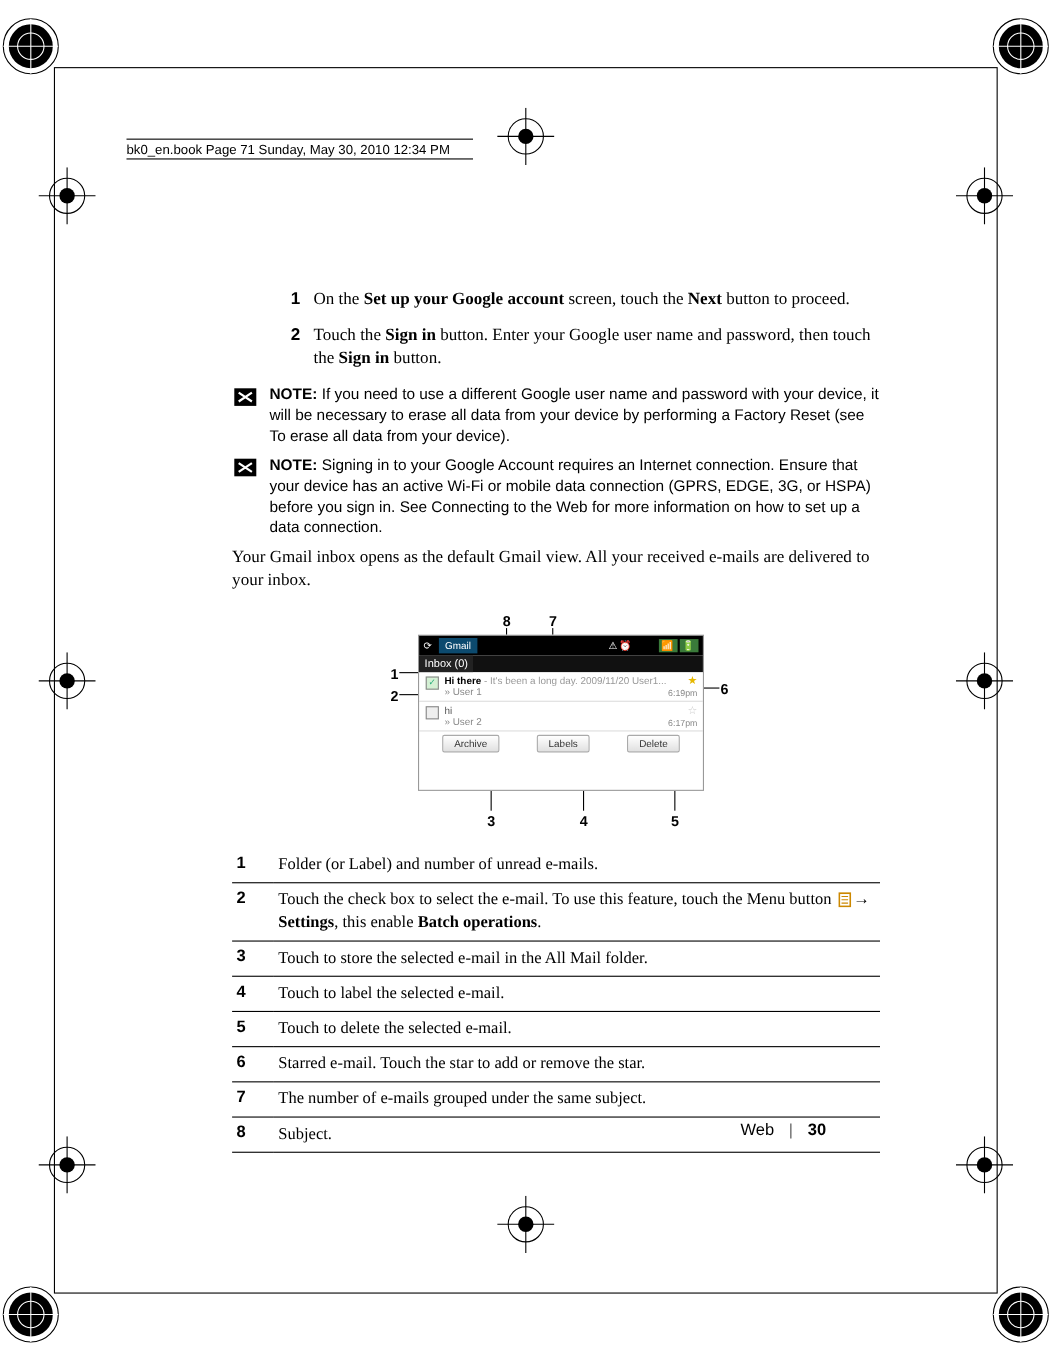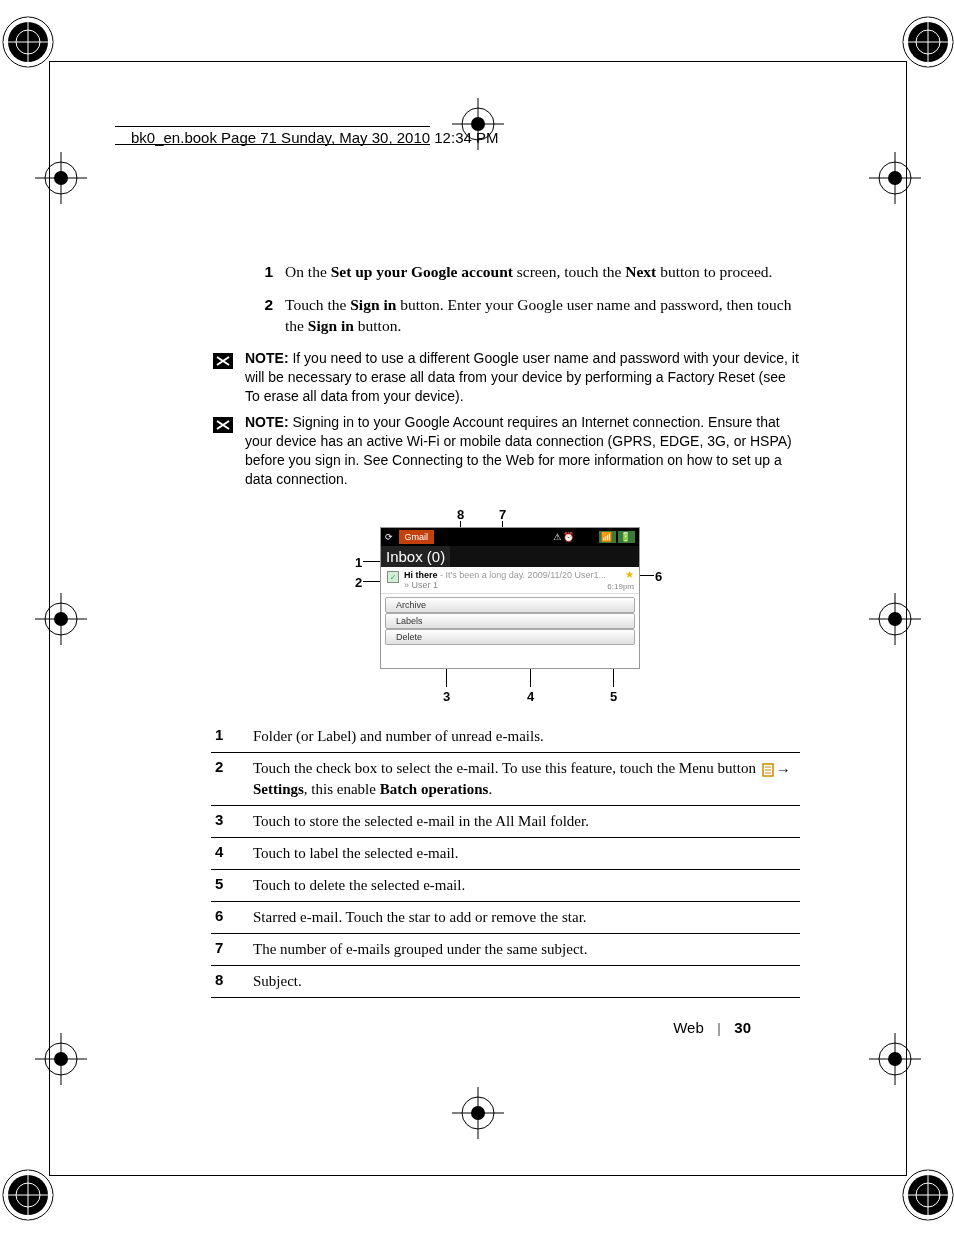"bk0_en.book Page 71 Sunday, May" .header-text { font-size: 15px -> 12px; left: 81px -> 65px }
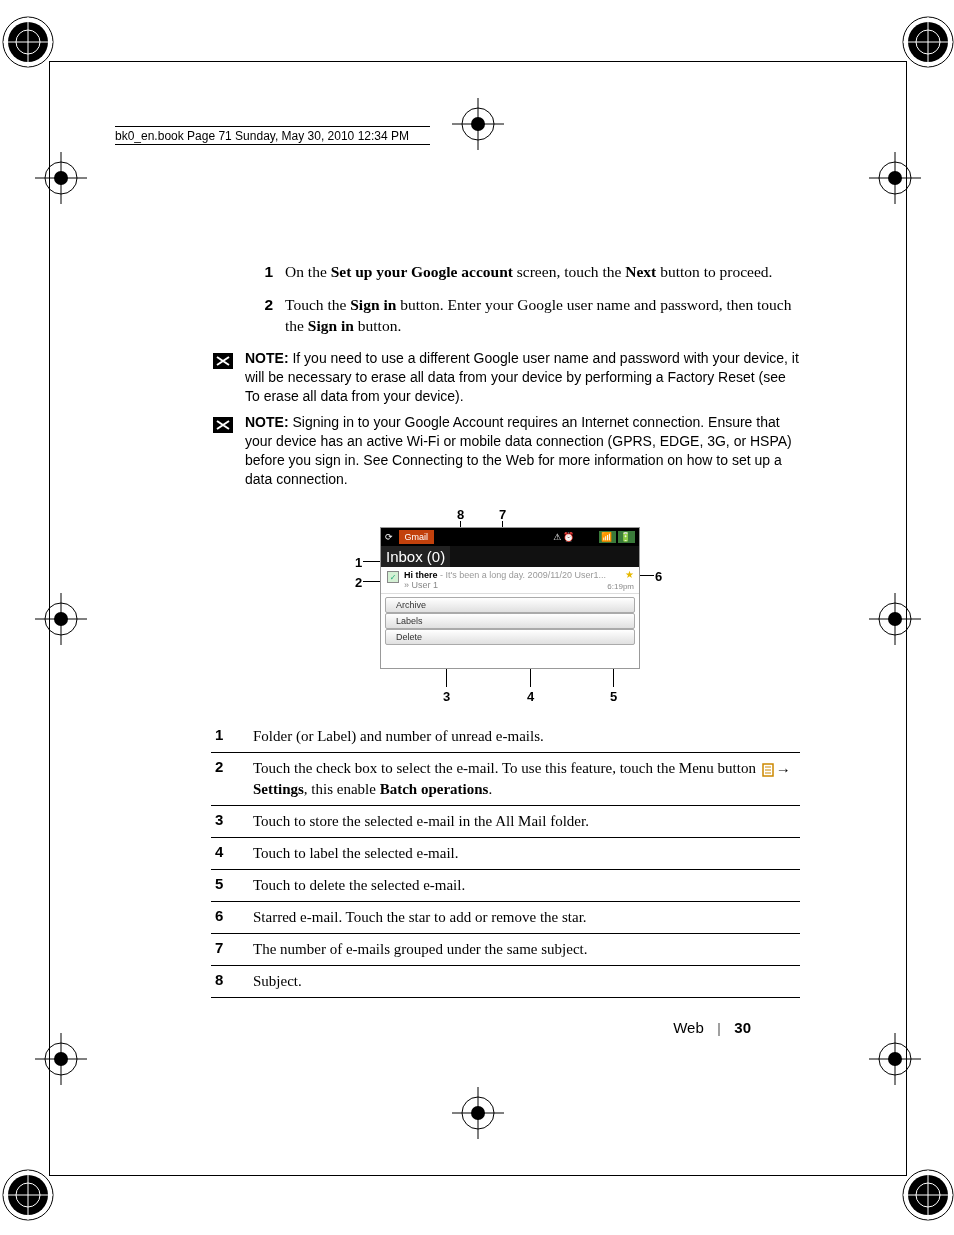"Your Gmail inbox opens as" div.paragraph { html: none -> <div>Your Gmail inbox opens as the default Gmail view. All your received e-mails are delivered to your inbox.</div> }
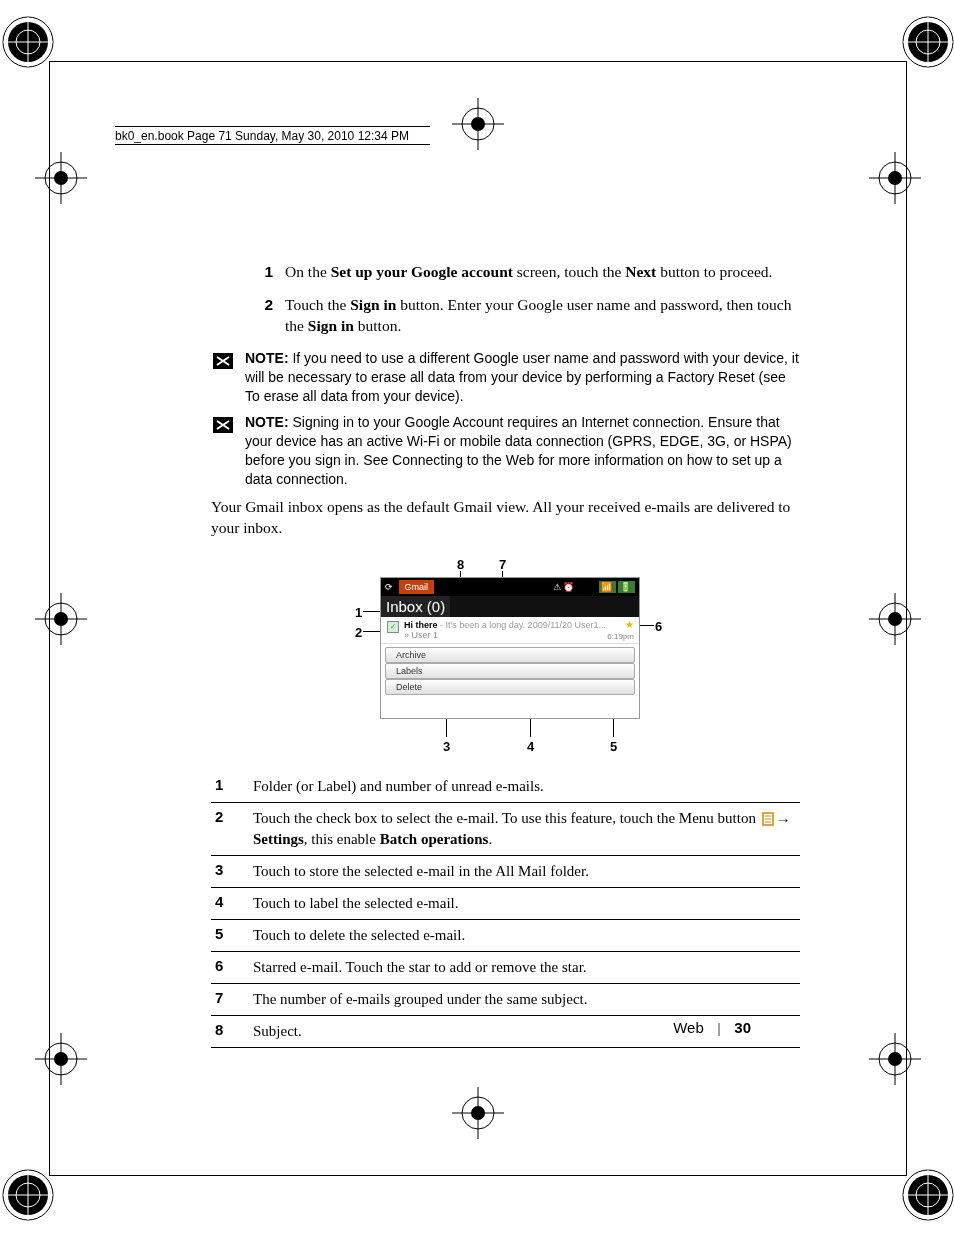"Gmail" .statusbar .gmail-tab { background: #c2410c -> #0c4a6e }
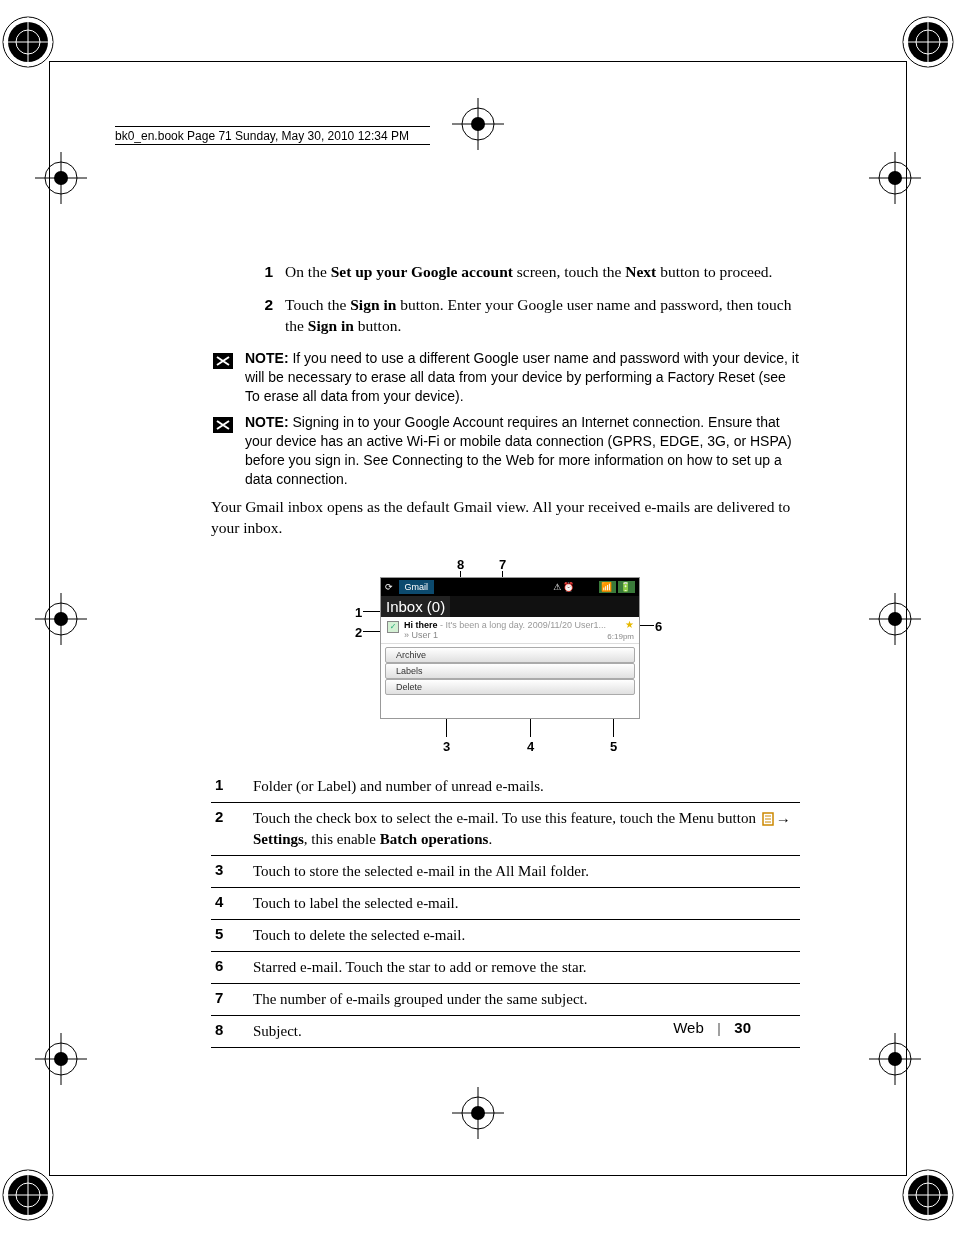"Inbox (0)" .inbox-label { font-size: 15px -> 10px }
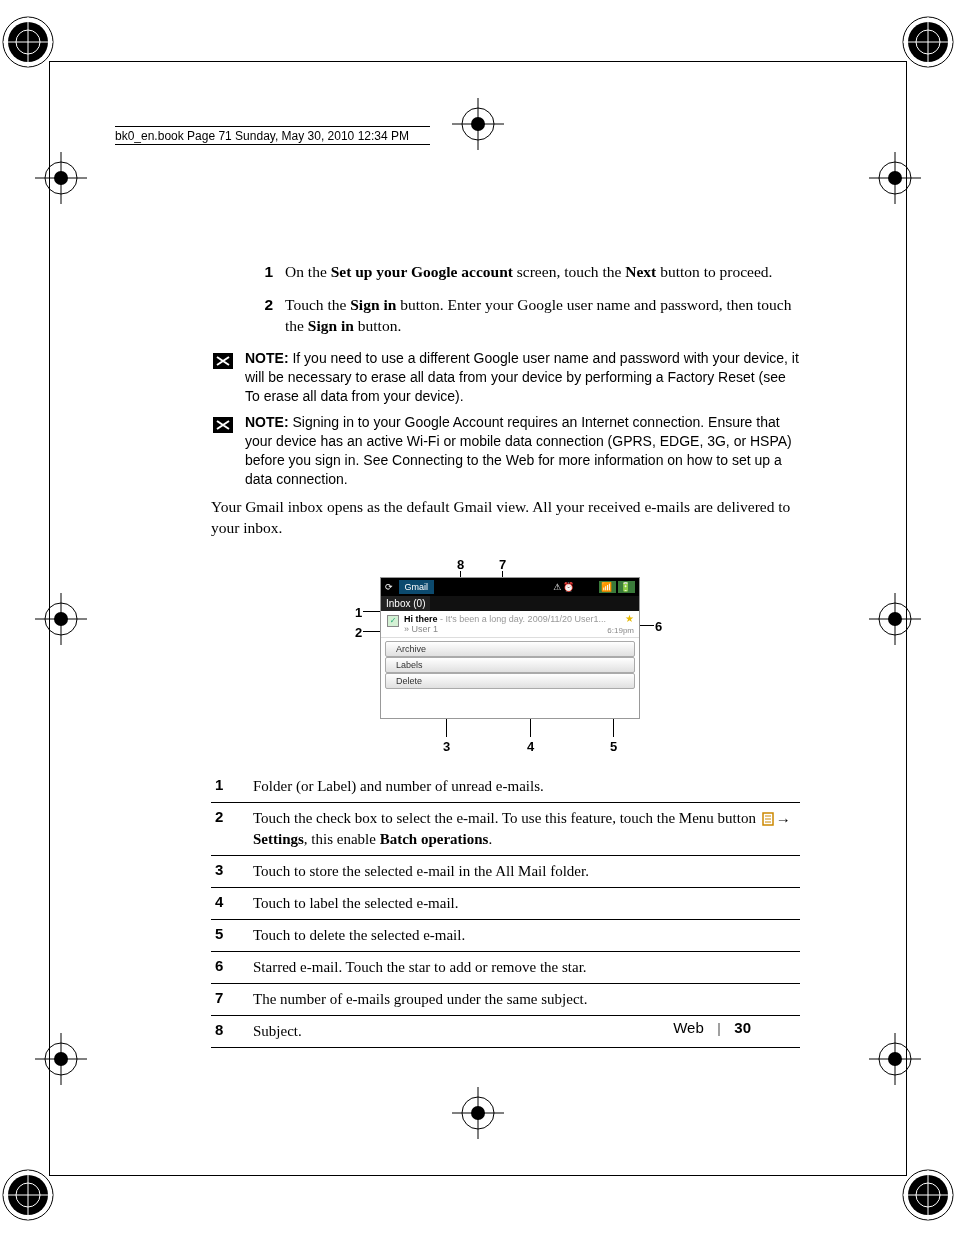"hi" div.email-row { html: none -> <div> <span>✓</span> <div> <span>hi</span> <div>» User 2</div> </div> <span>☆</span> <span>6:17pm</span> </div> }
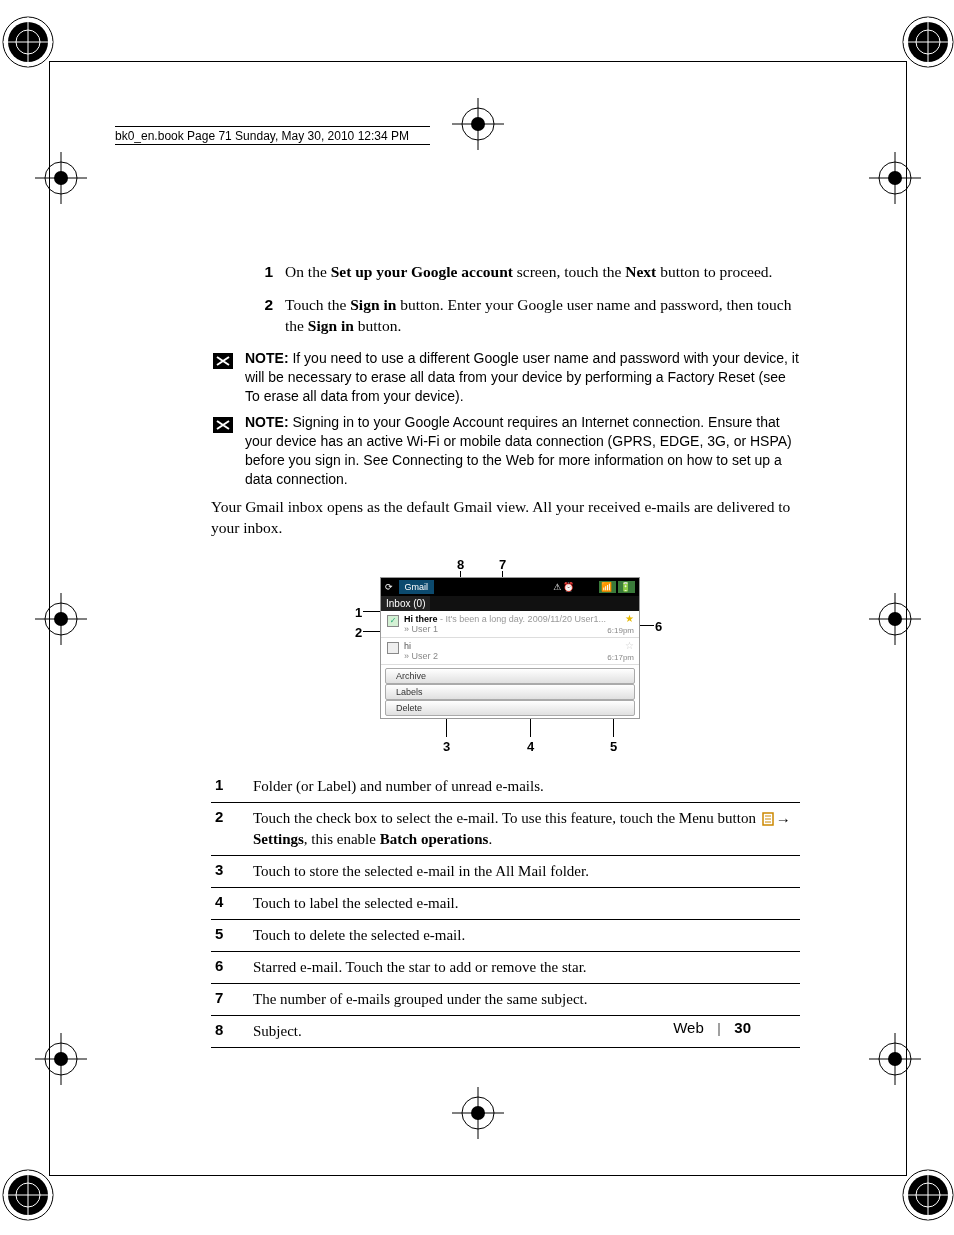"Archive" .btn-row { flex-direction: column -> none }
